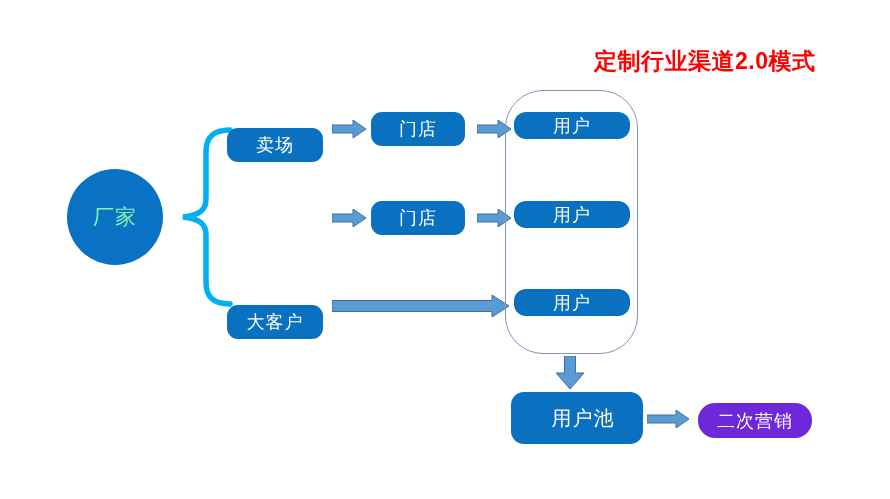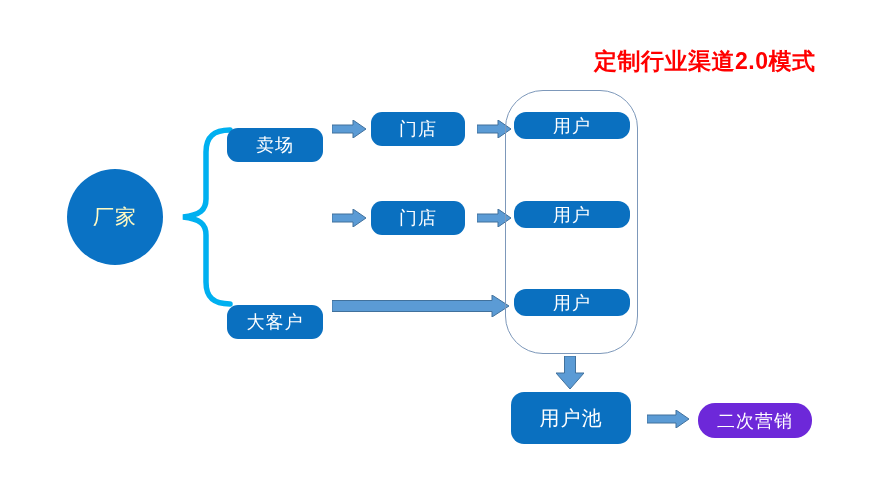"厂家" .source-circle { color: #fef9c3 -> #86efac }
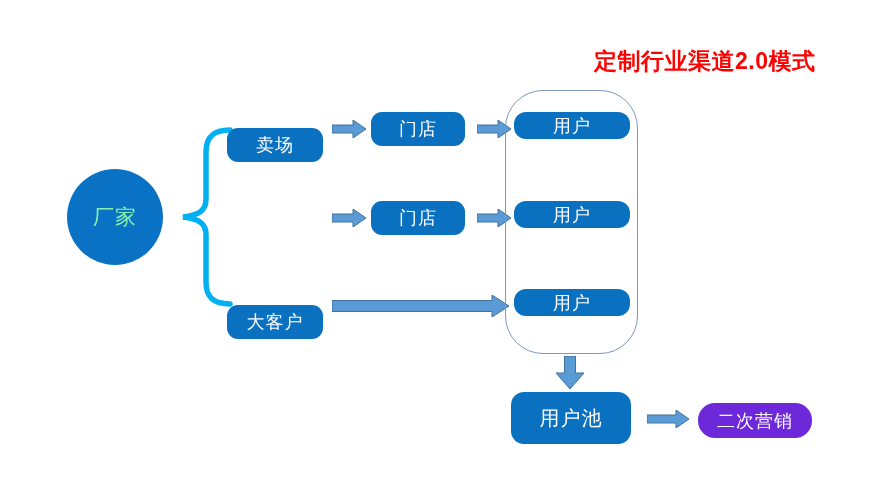"用户池" .pool-node { padding-left: none -> 12px }
